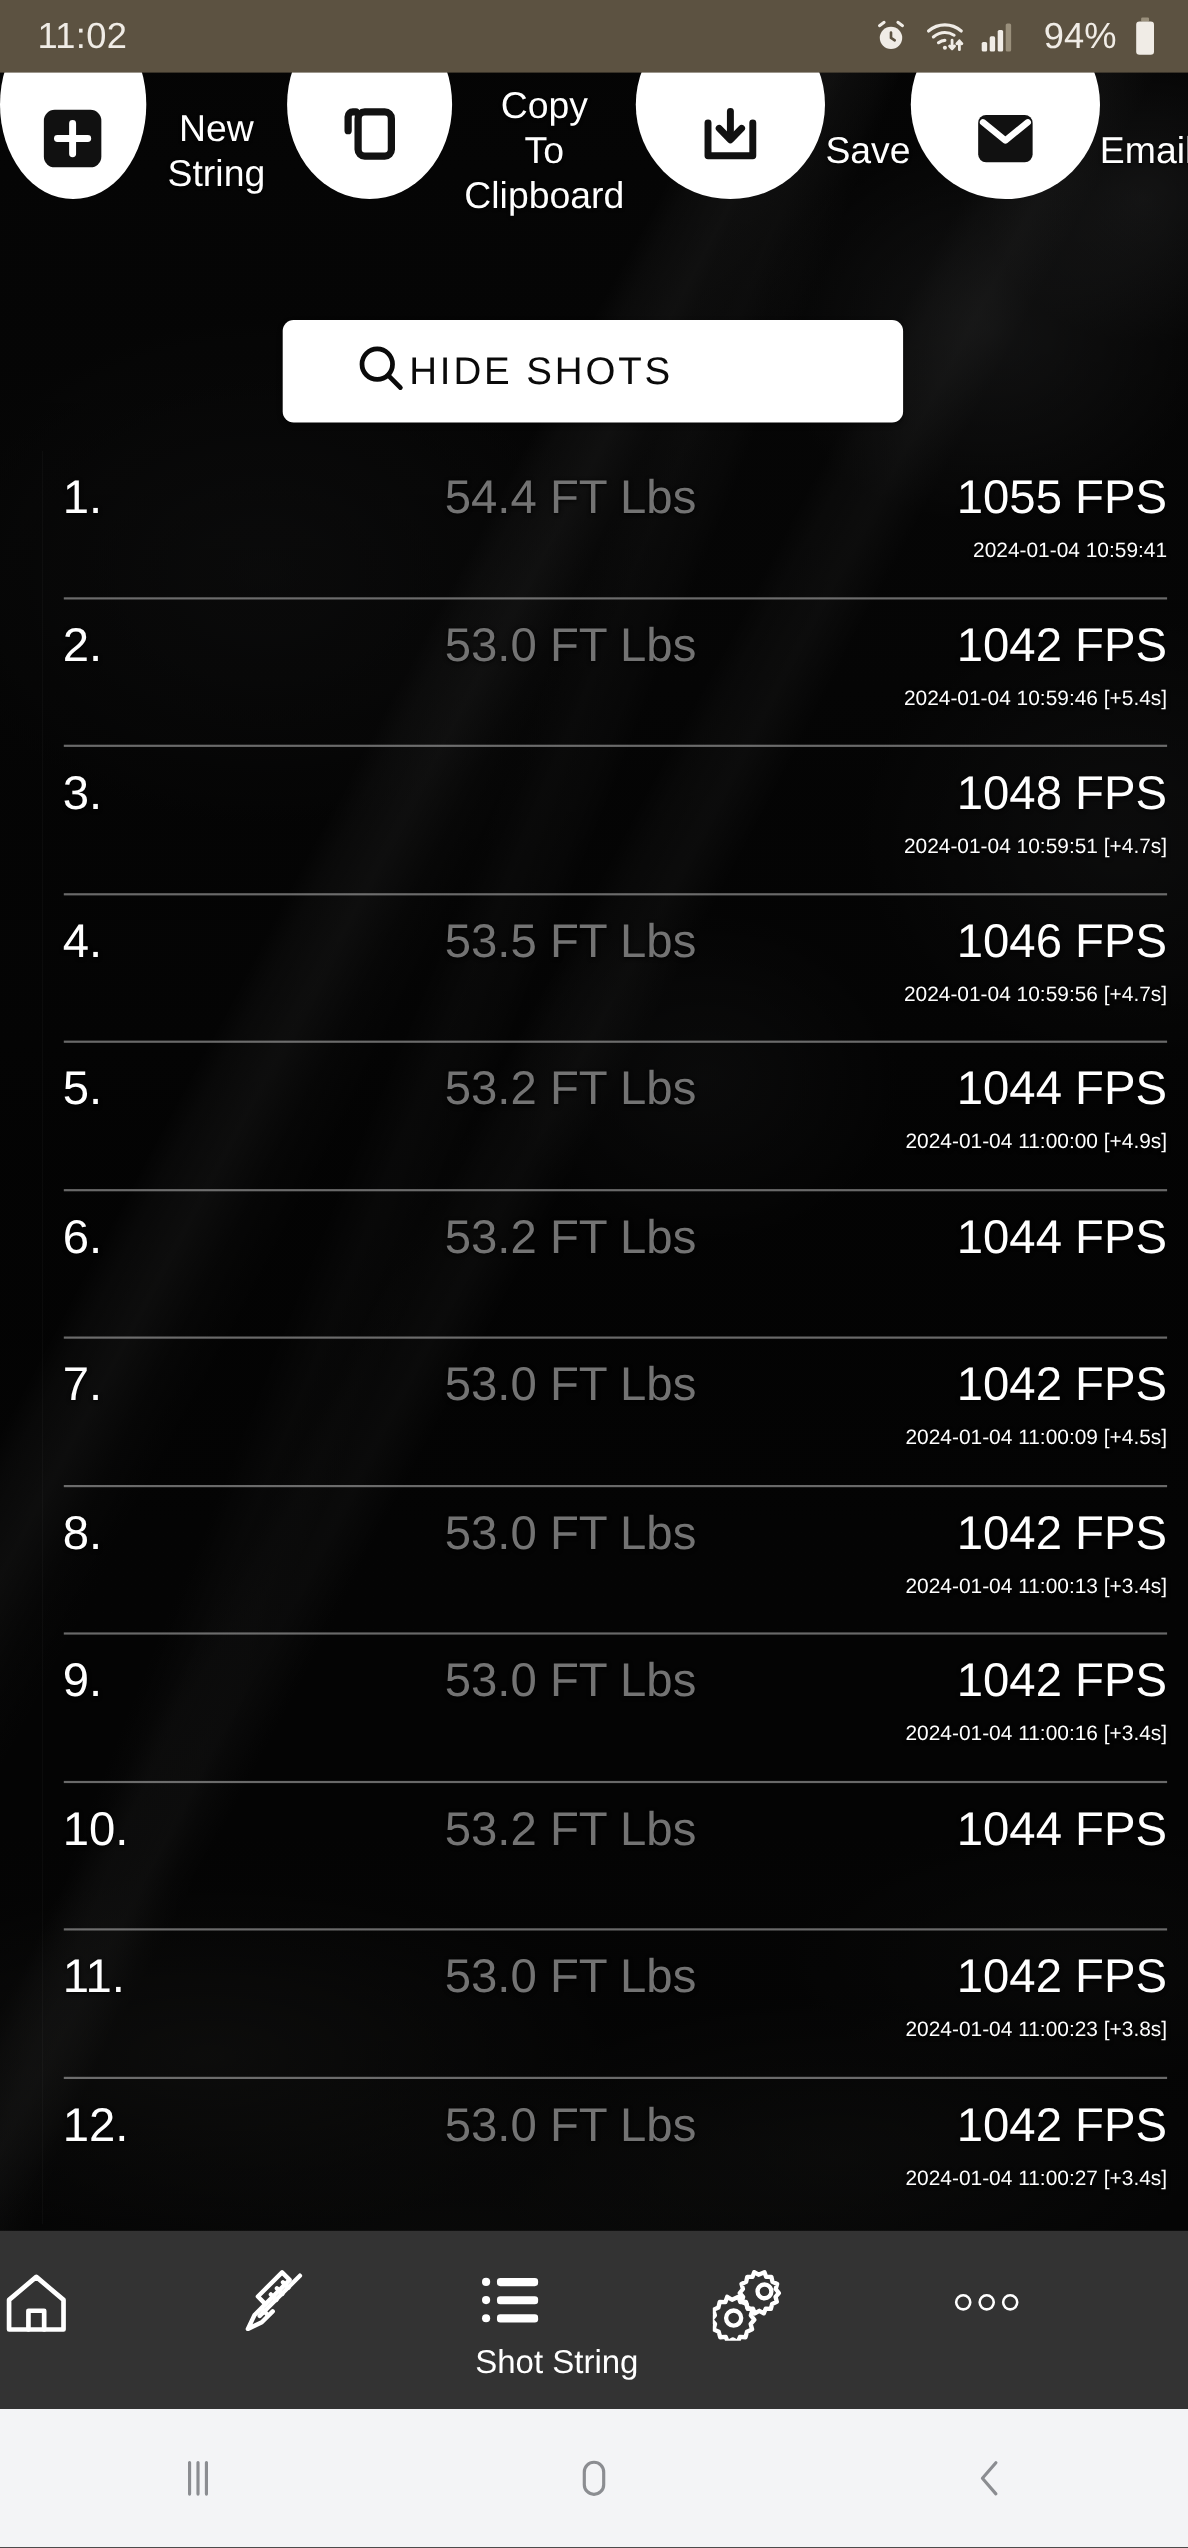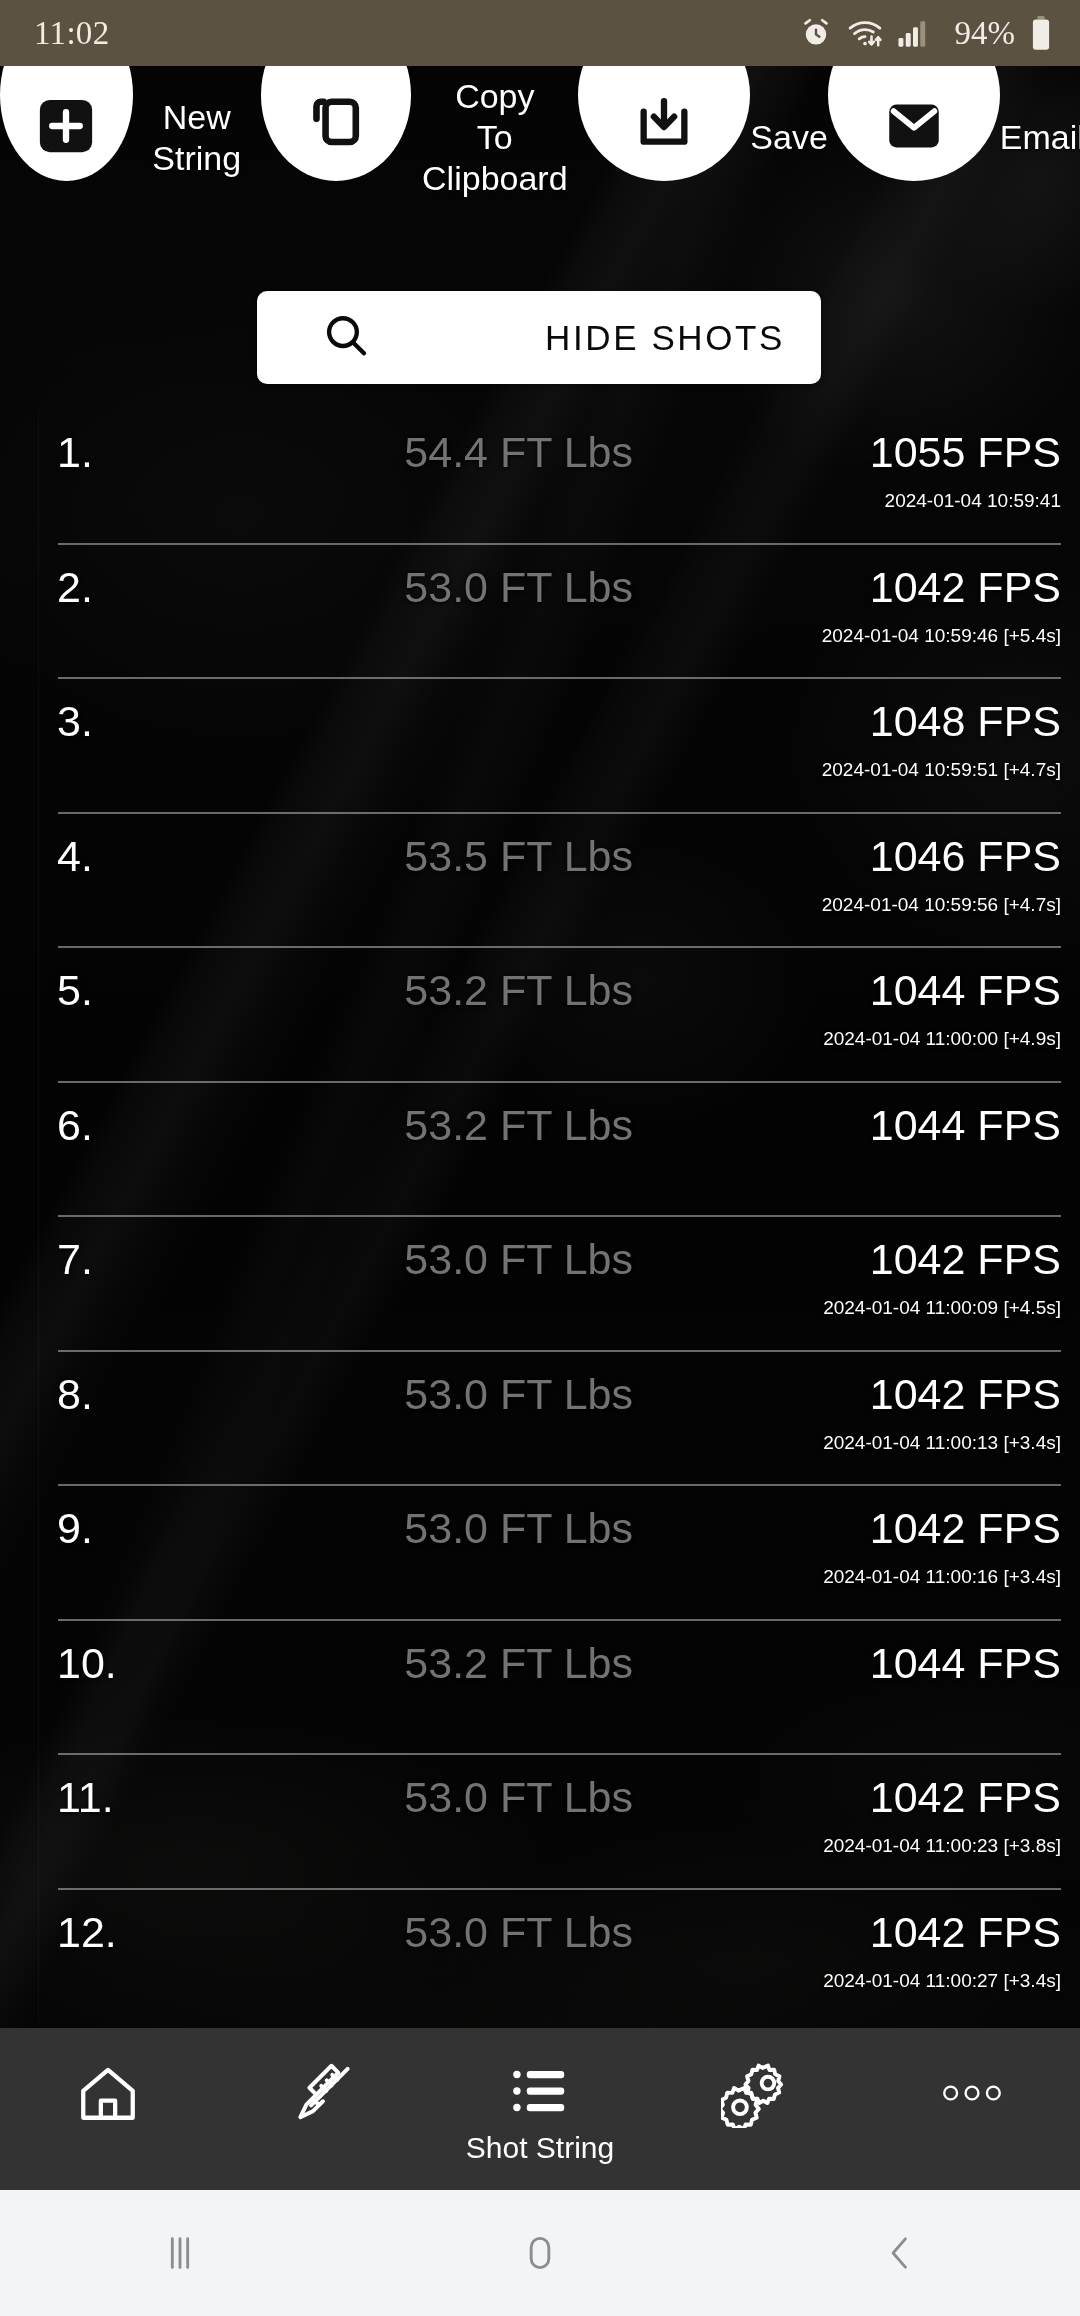"11:02" .statusbar { font-family: Liberation Serif, serif -> none }
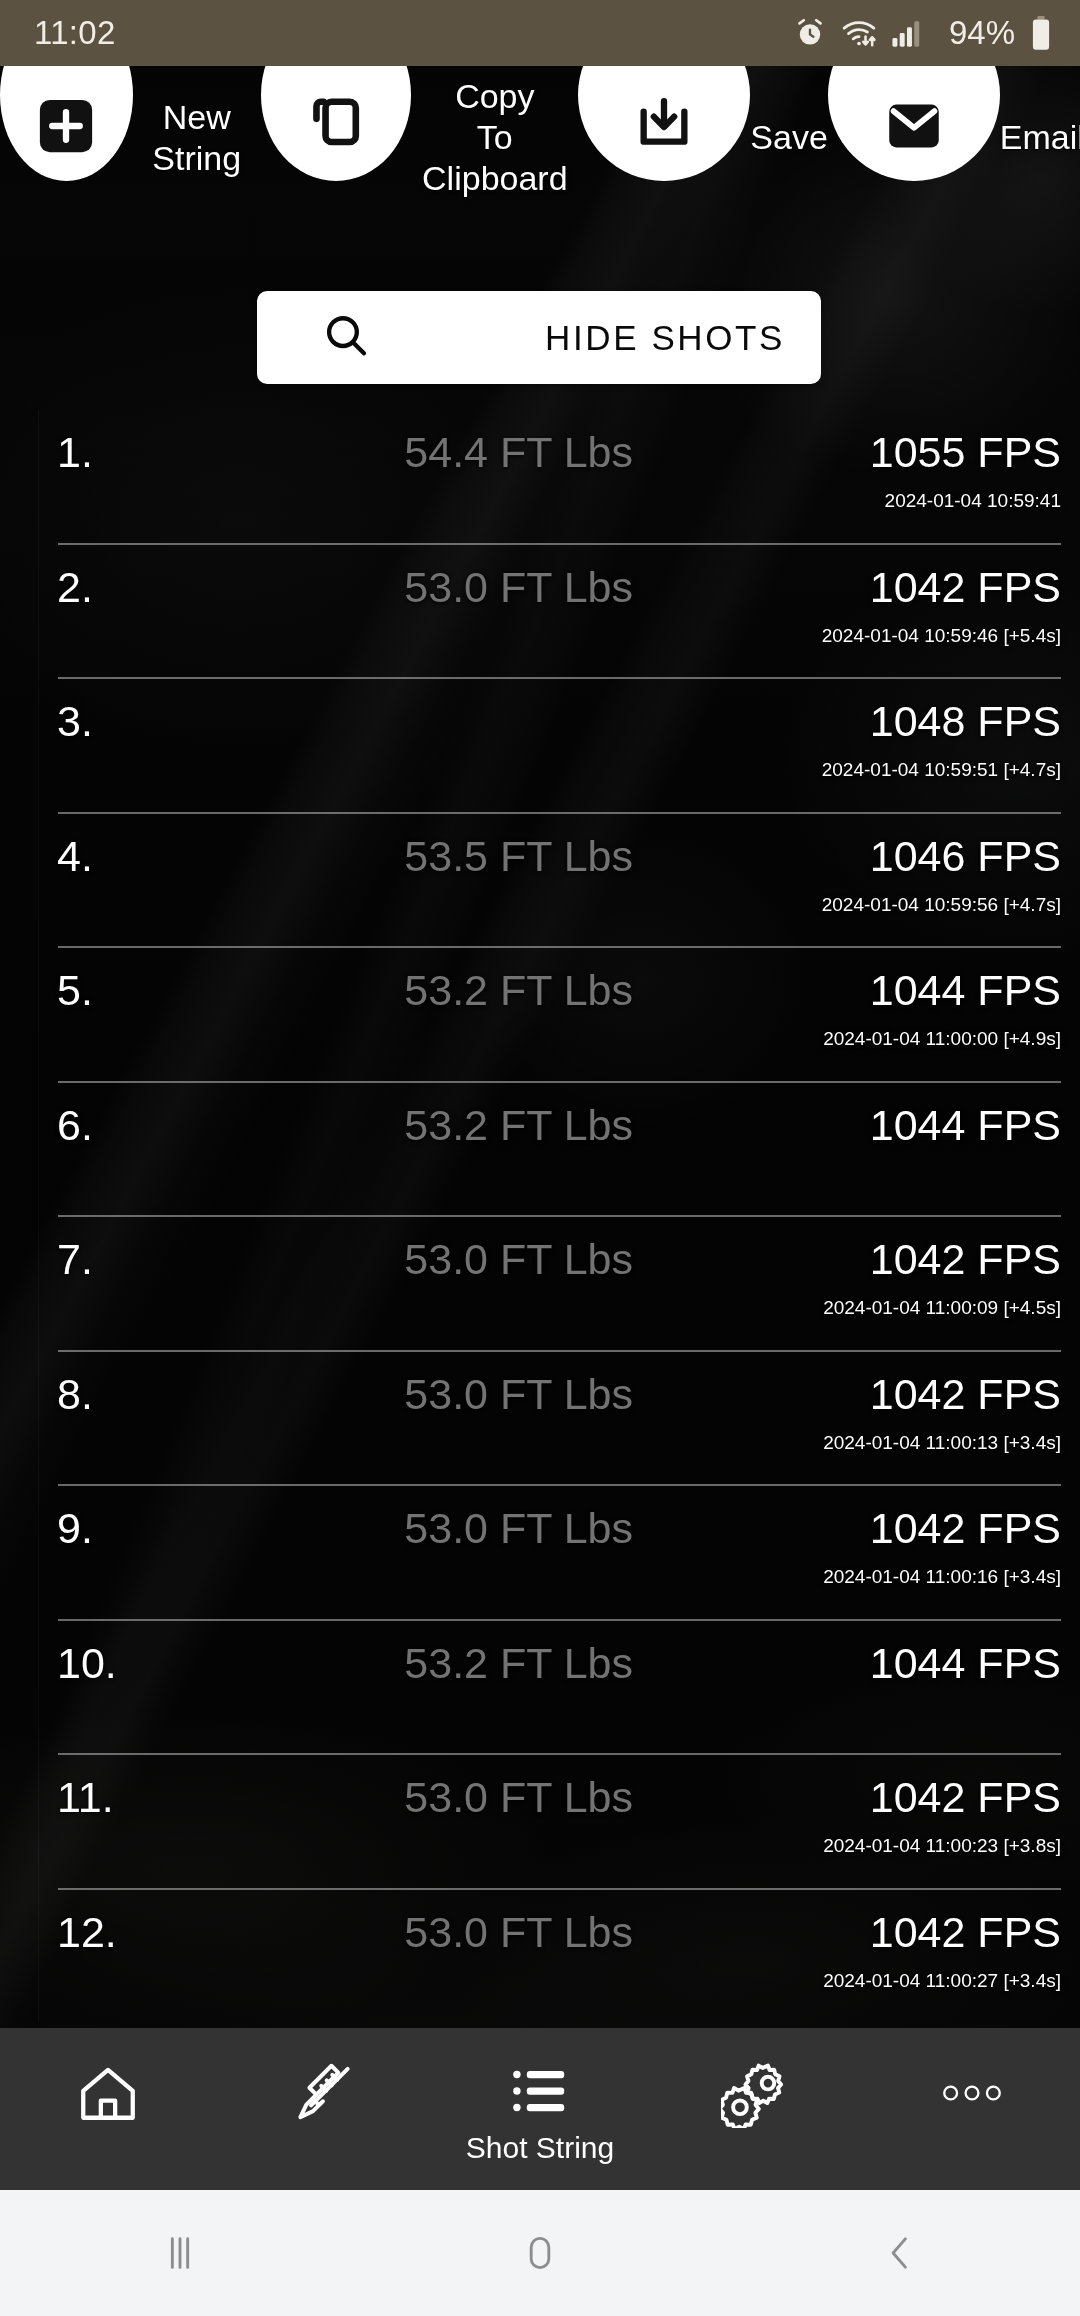"HIDE SHOTS" .hide-shots-label { text-align: right -> left }
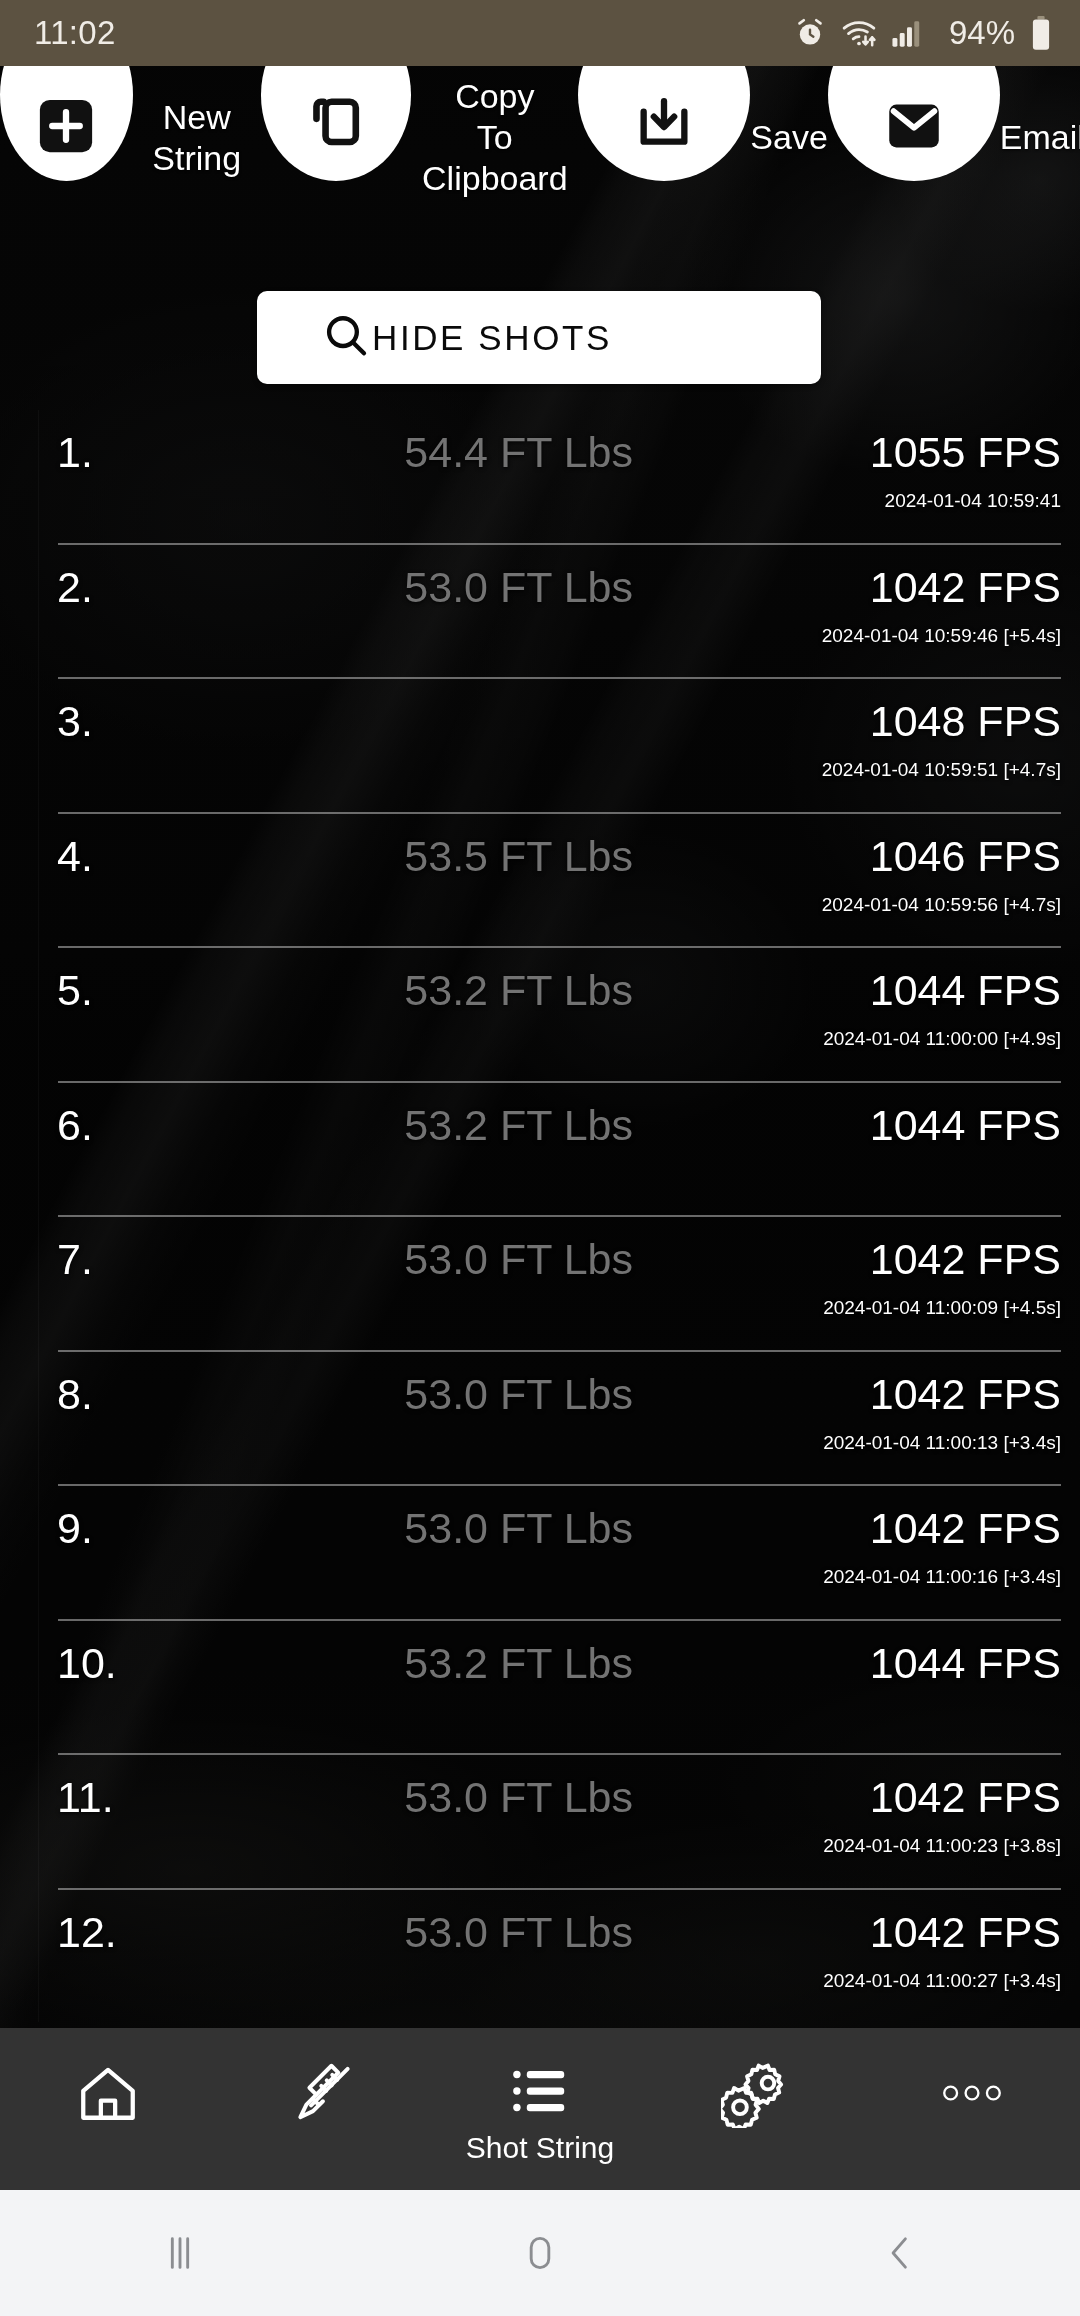"Shot String" .nav-item { align-items: center -> flex-start }
